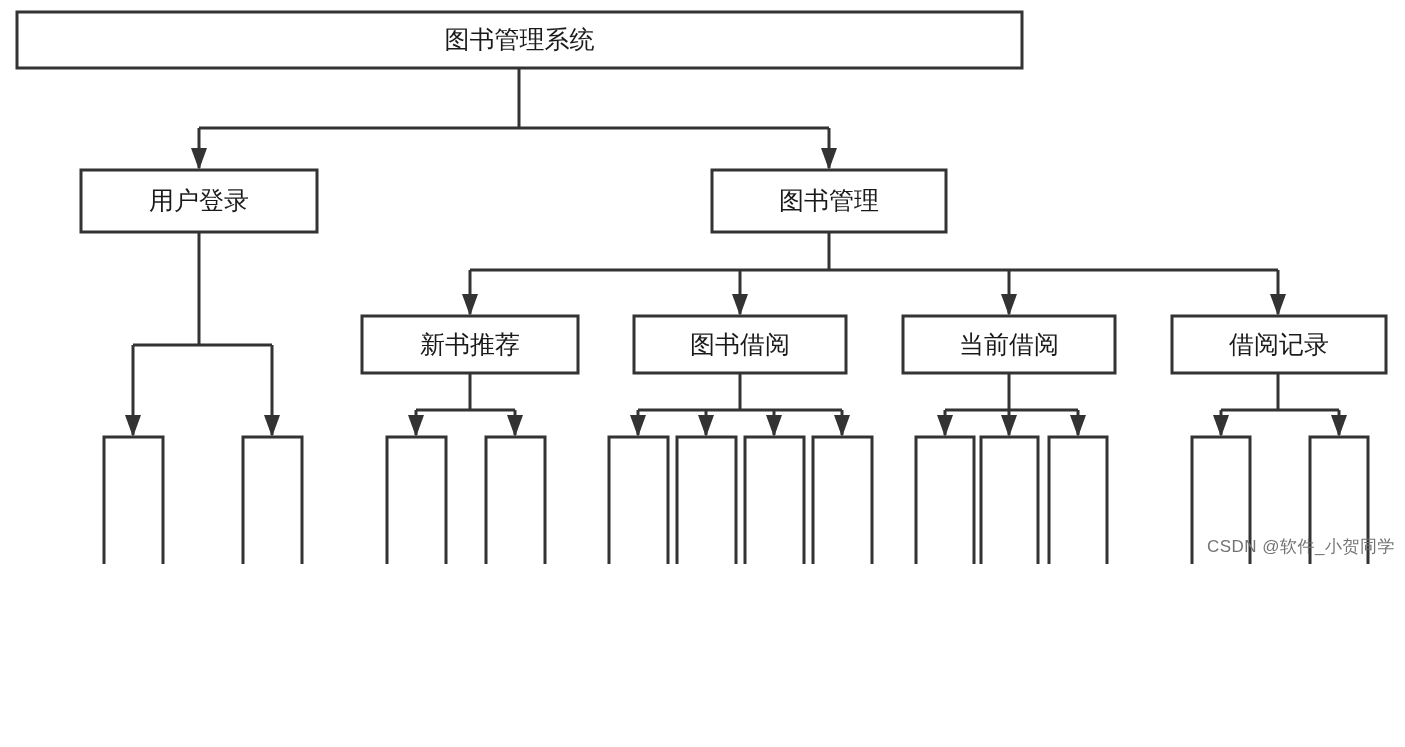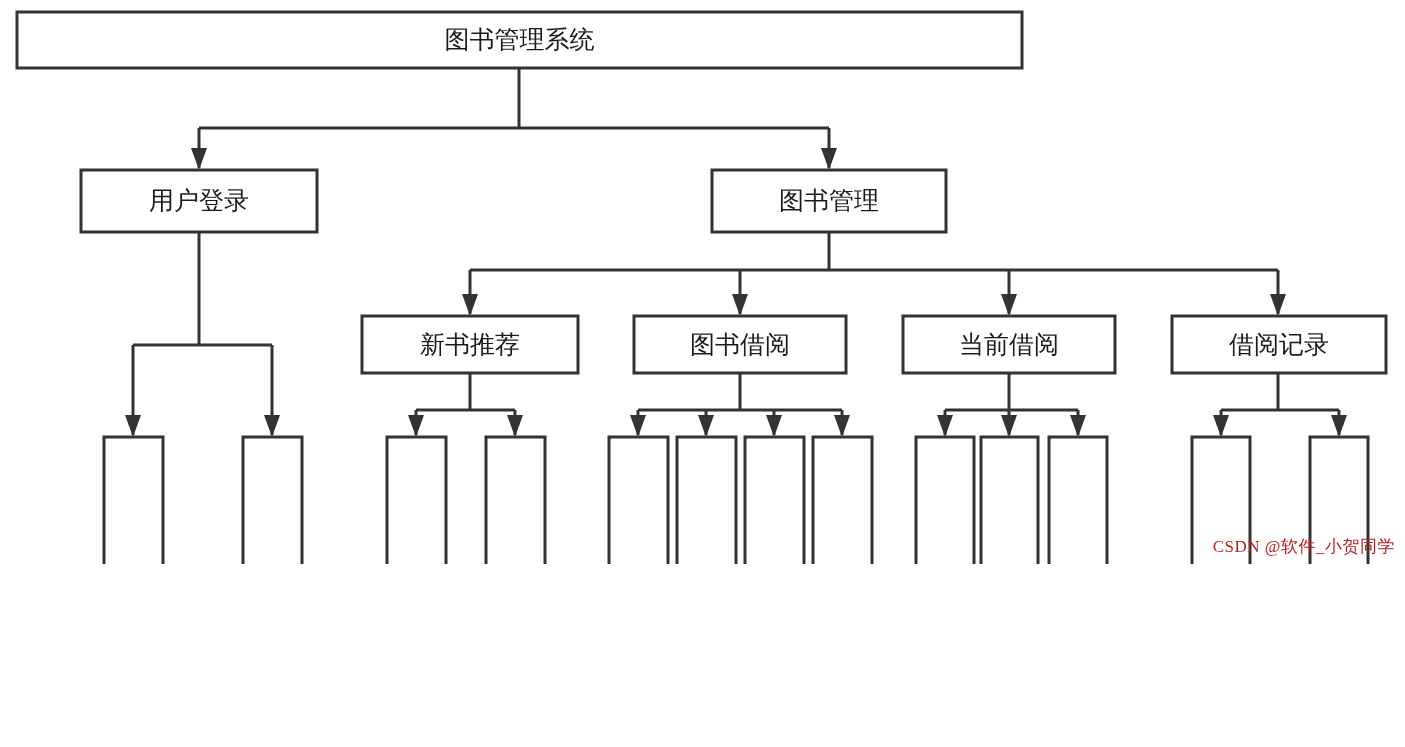"CSDN @软件_小贺同学" .watermark { color: #b91c1c -> #737373; font-family: Liberation Serif, serif -> Liberation Sans, sans-serif }
